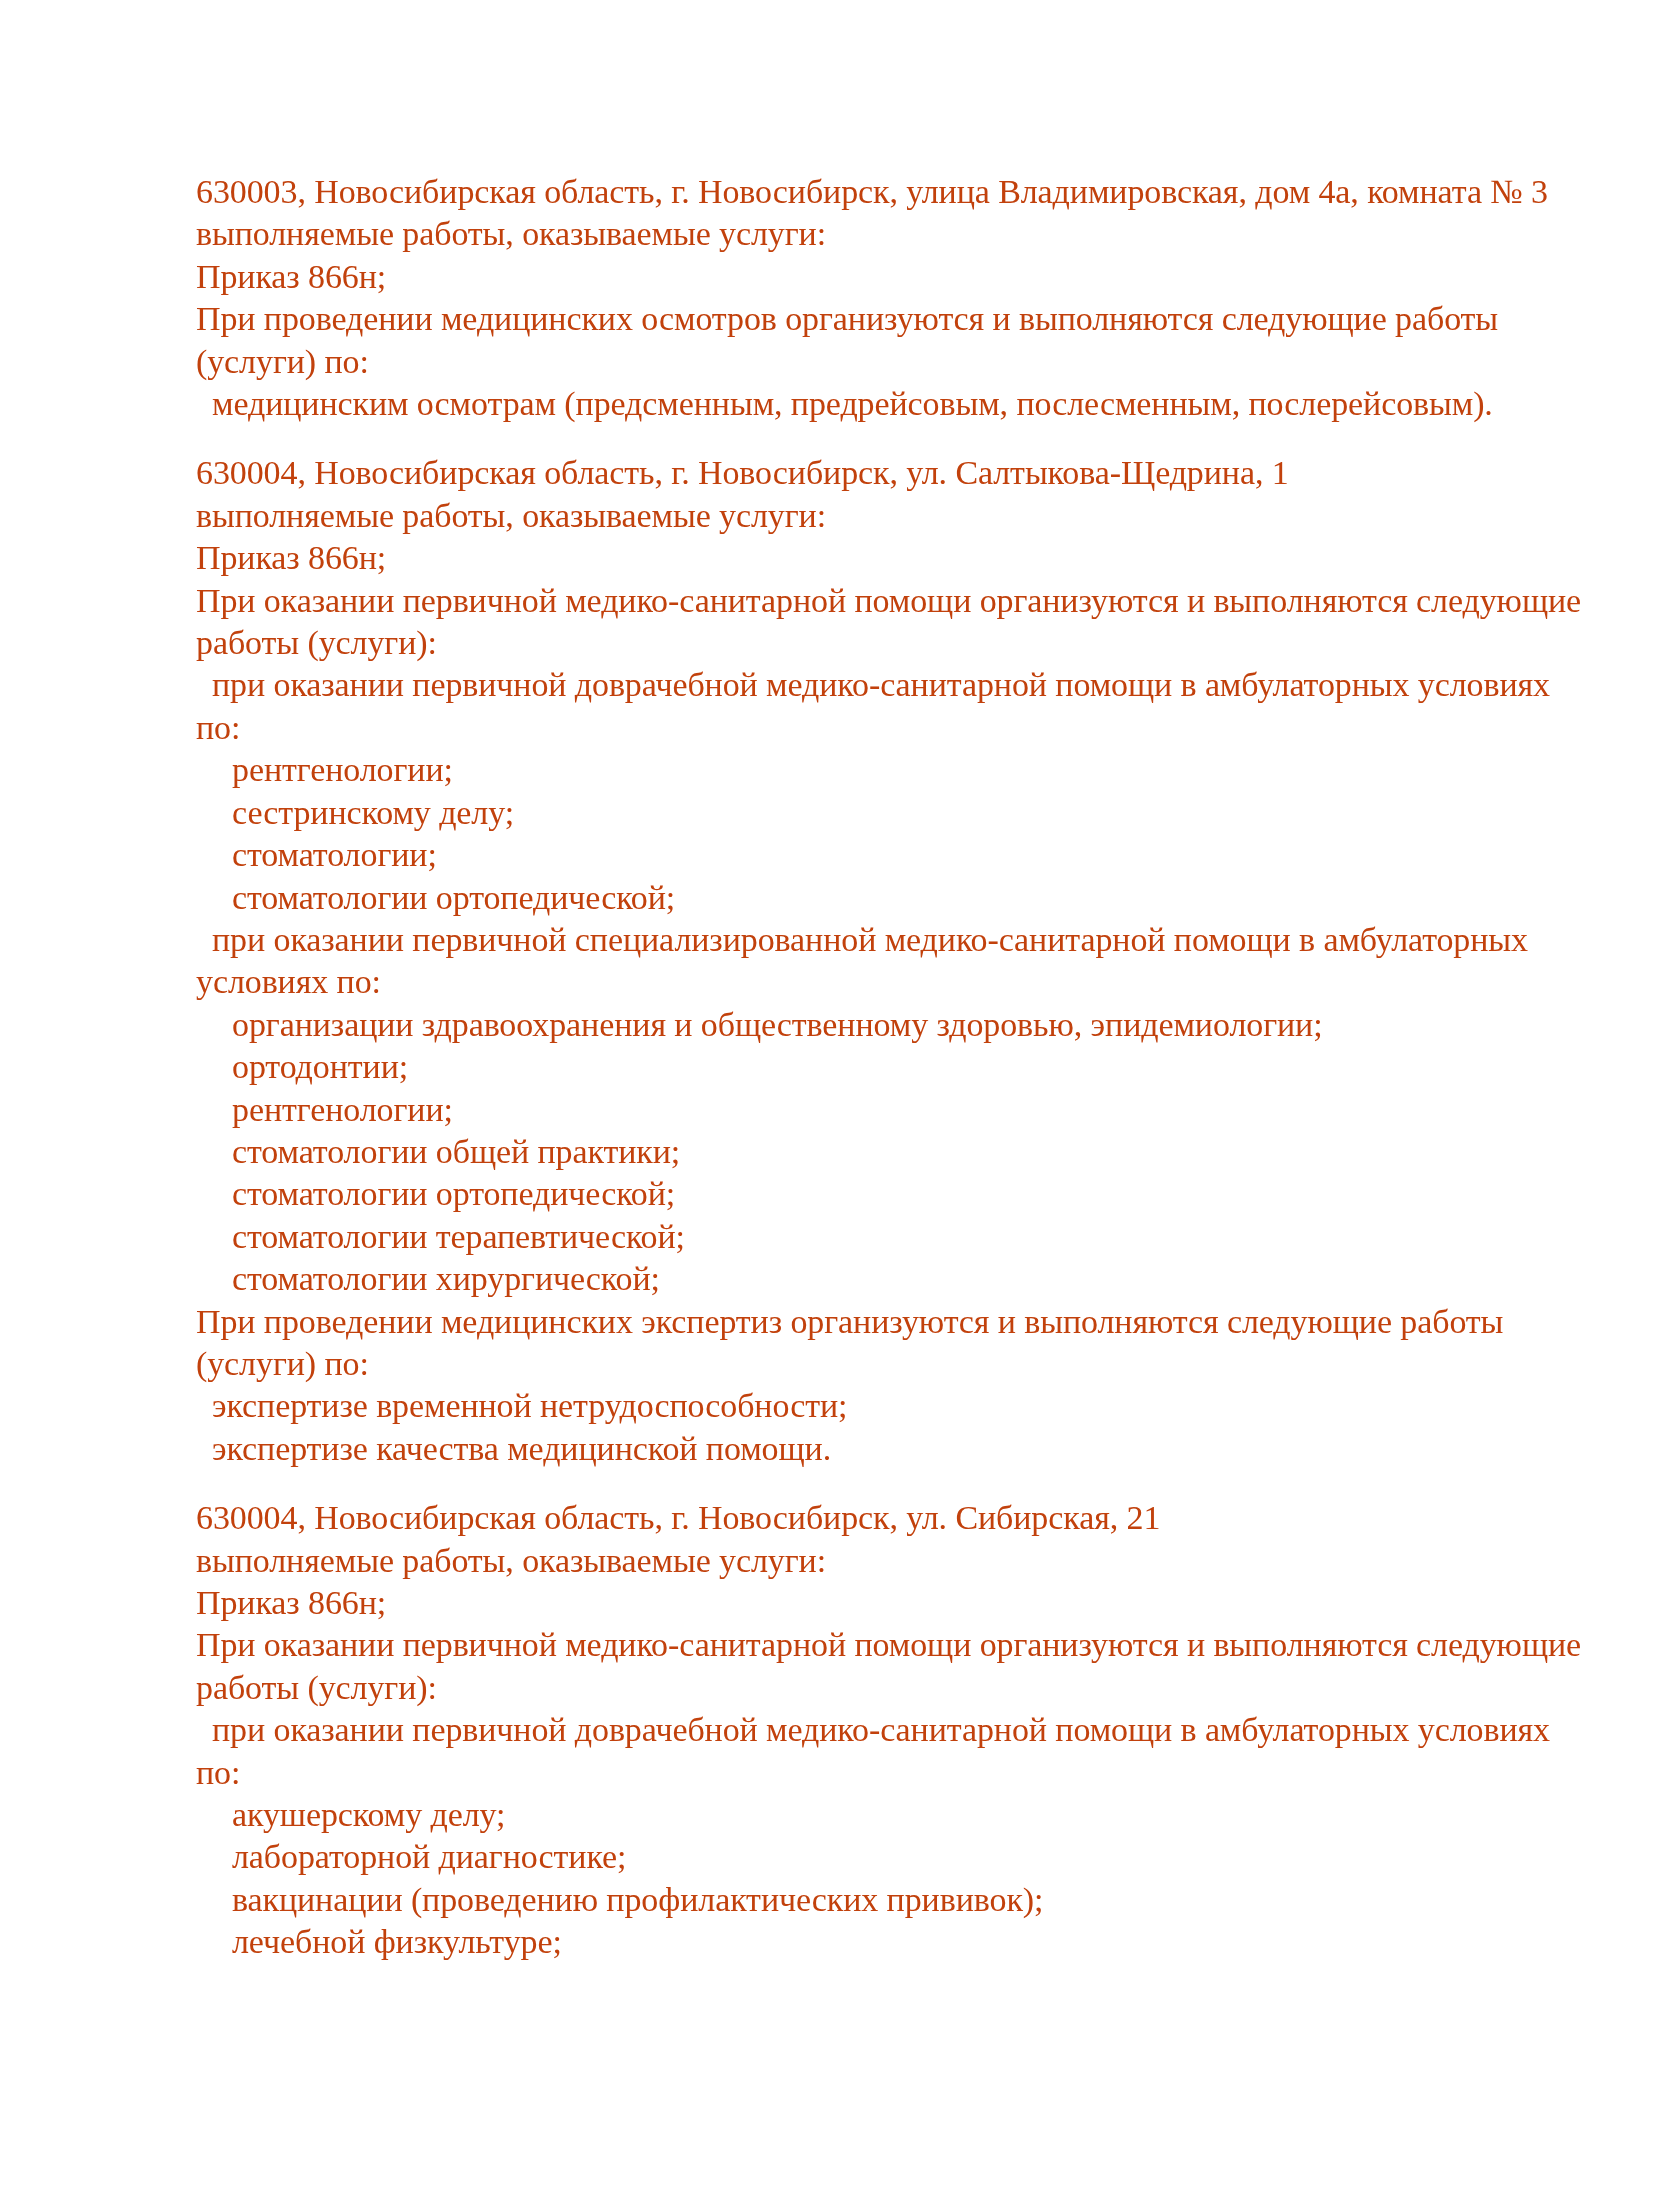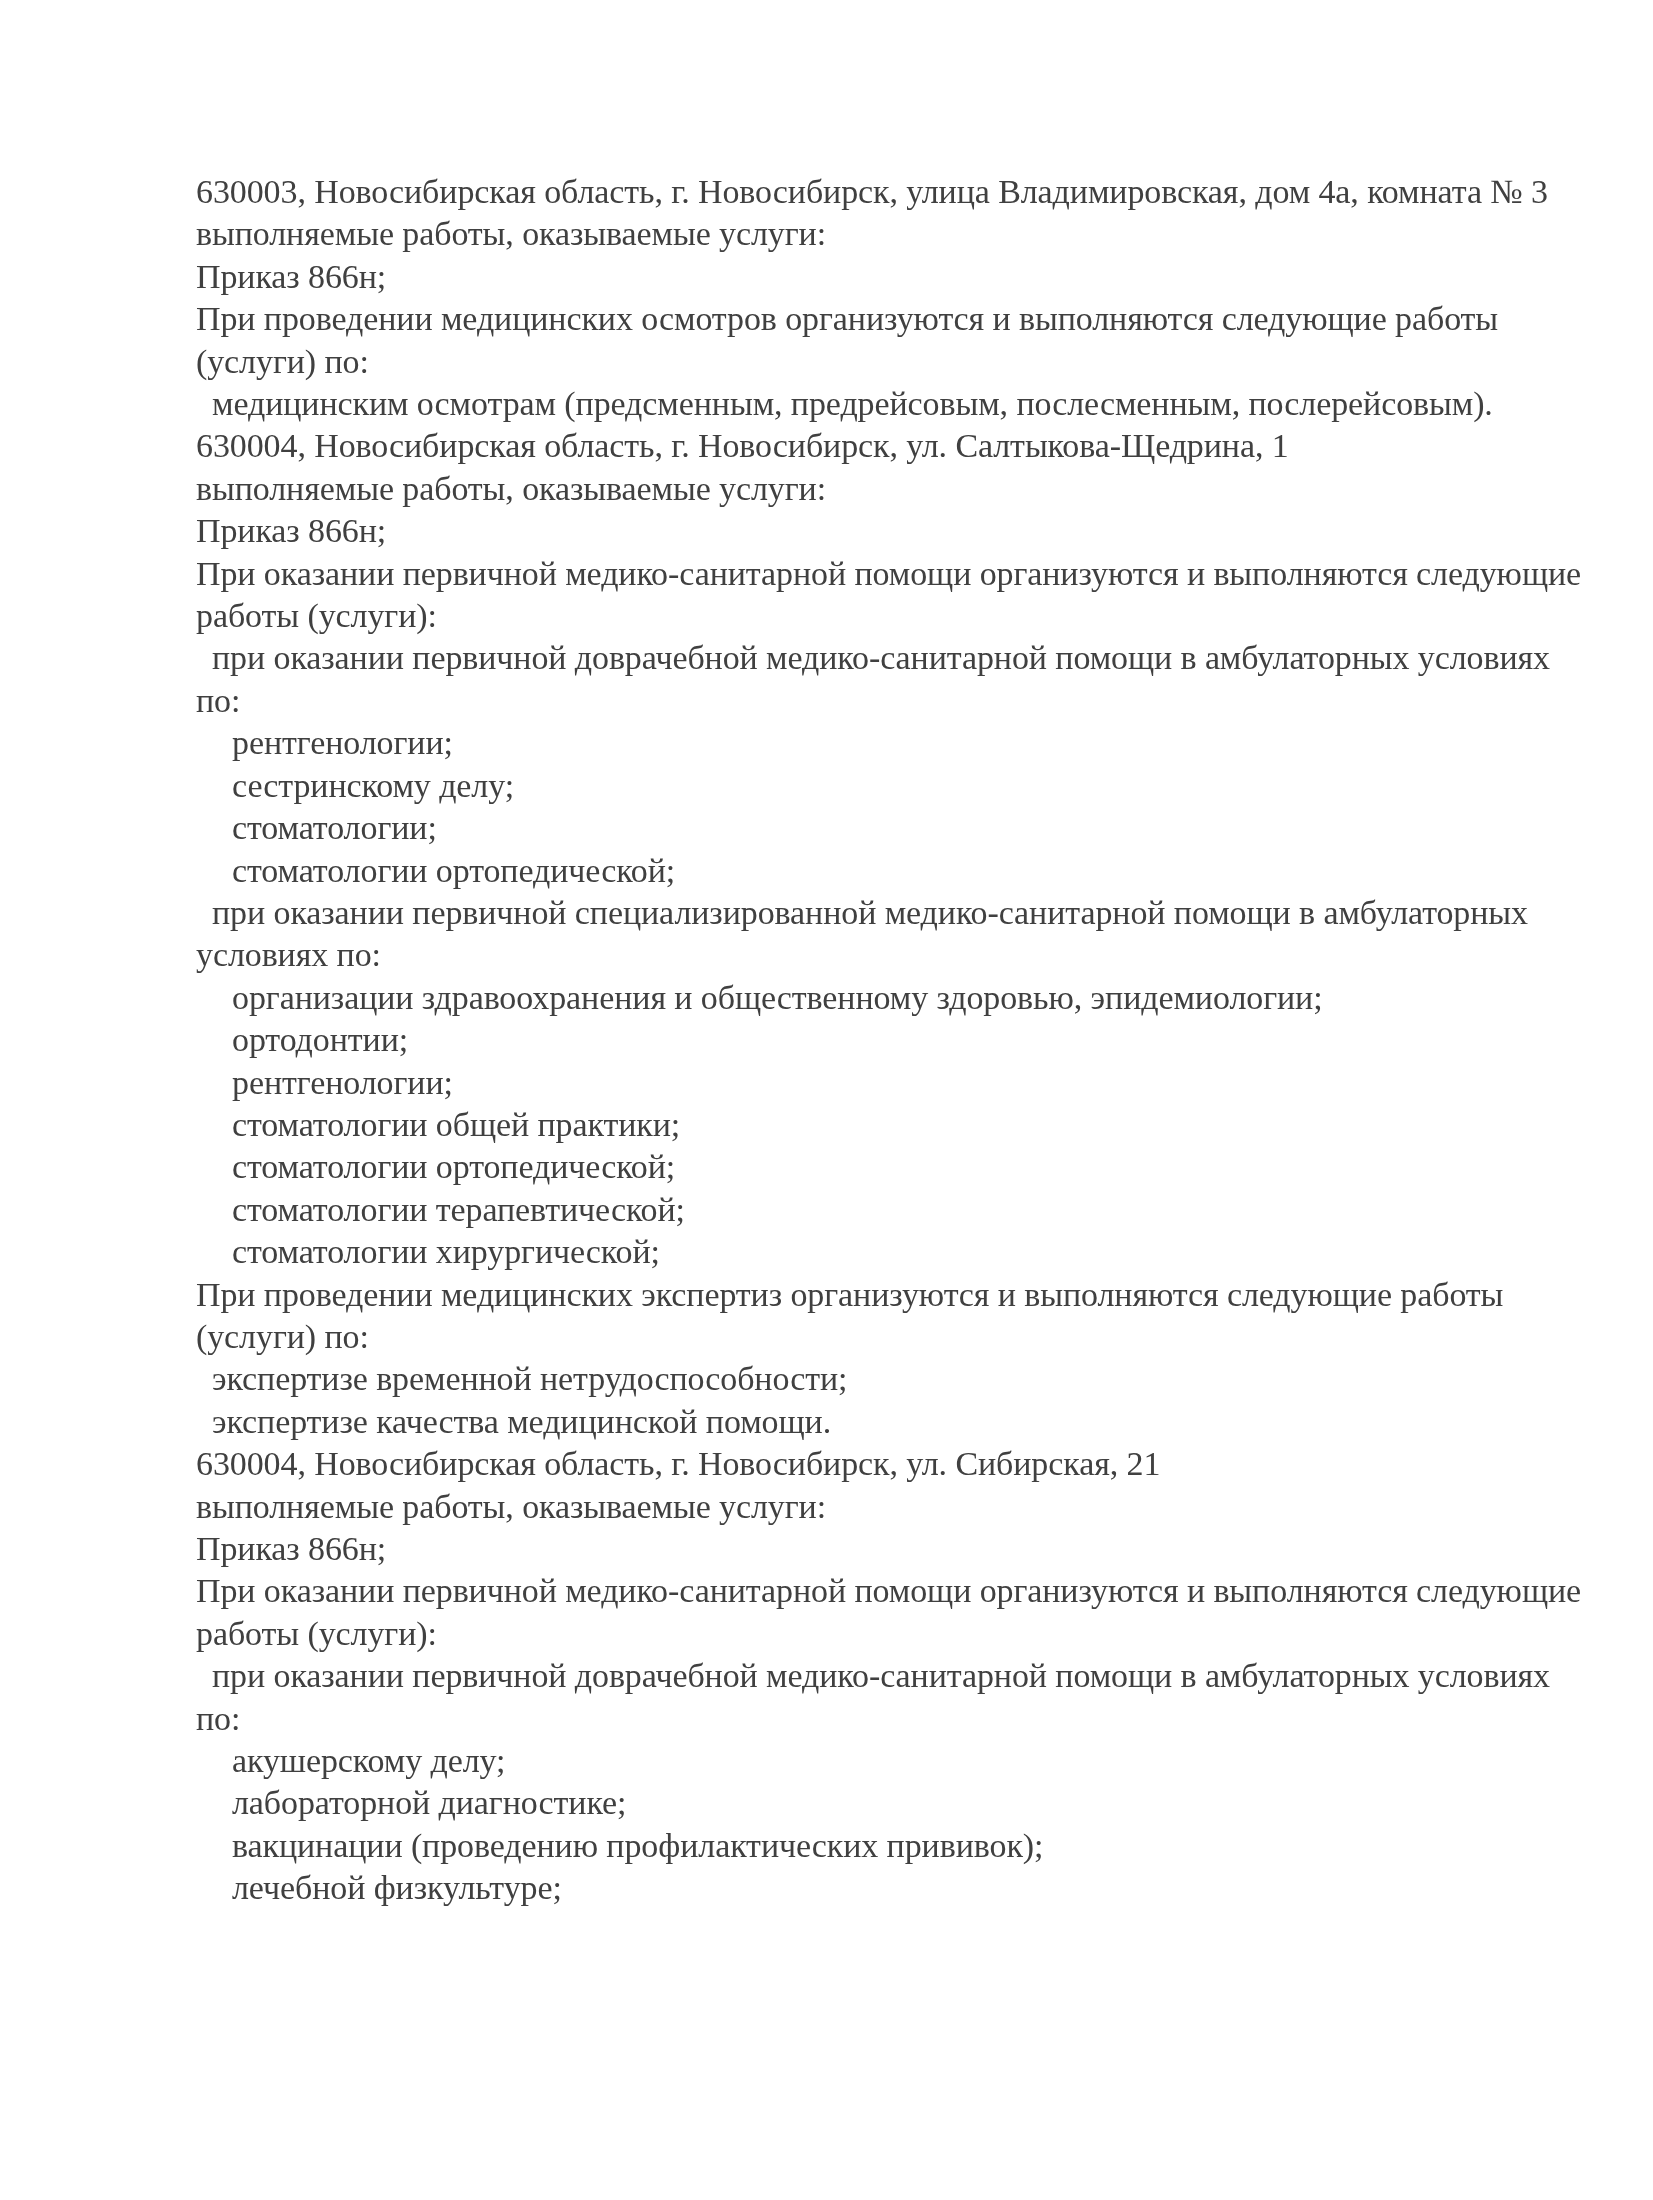"630003, Новосибирская область, г." .content { color: #404040 -> #c2410c }
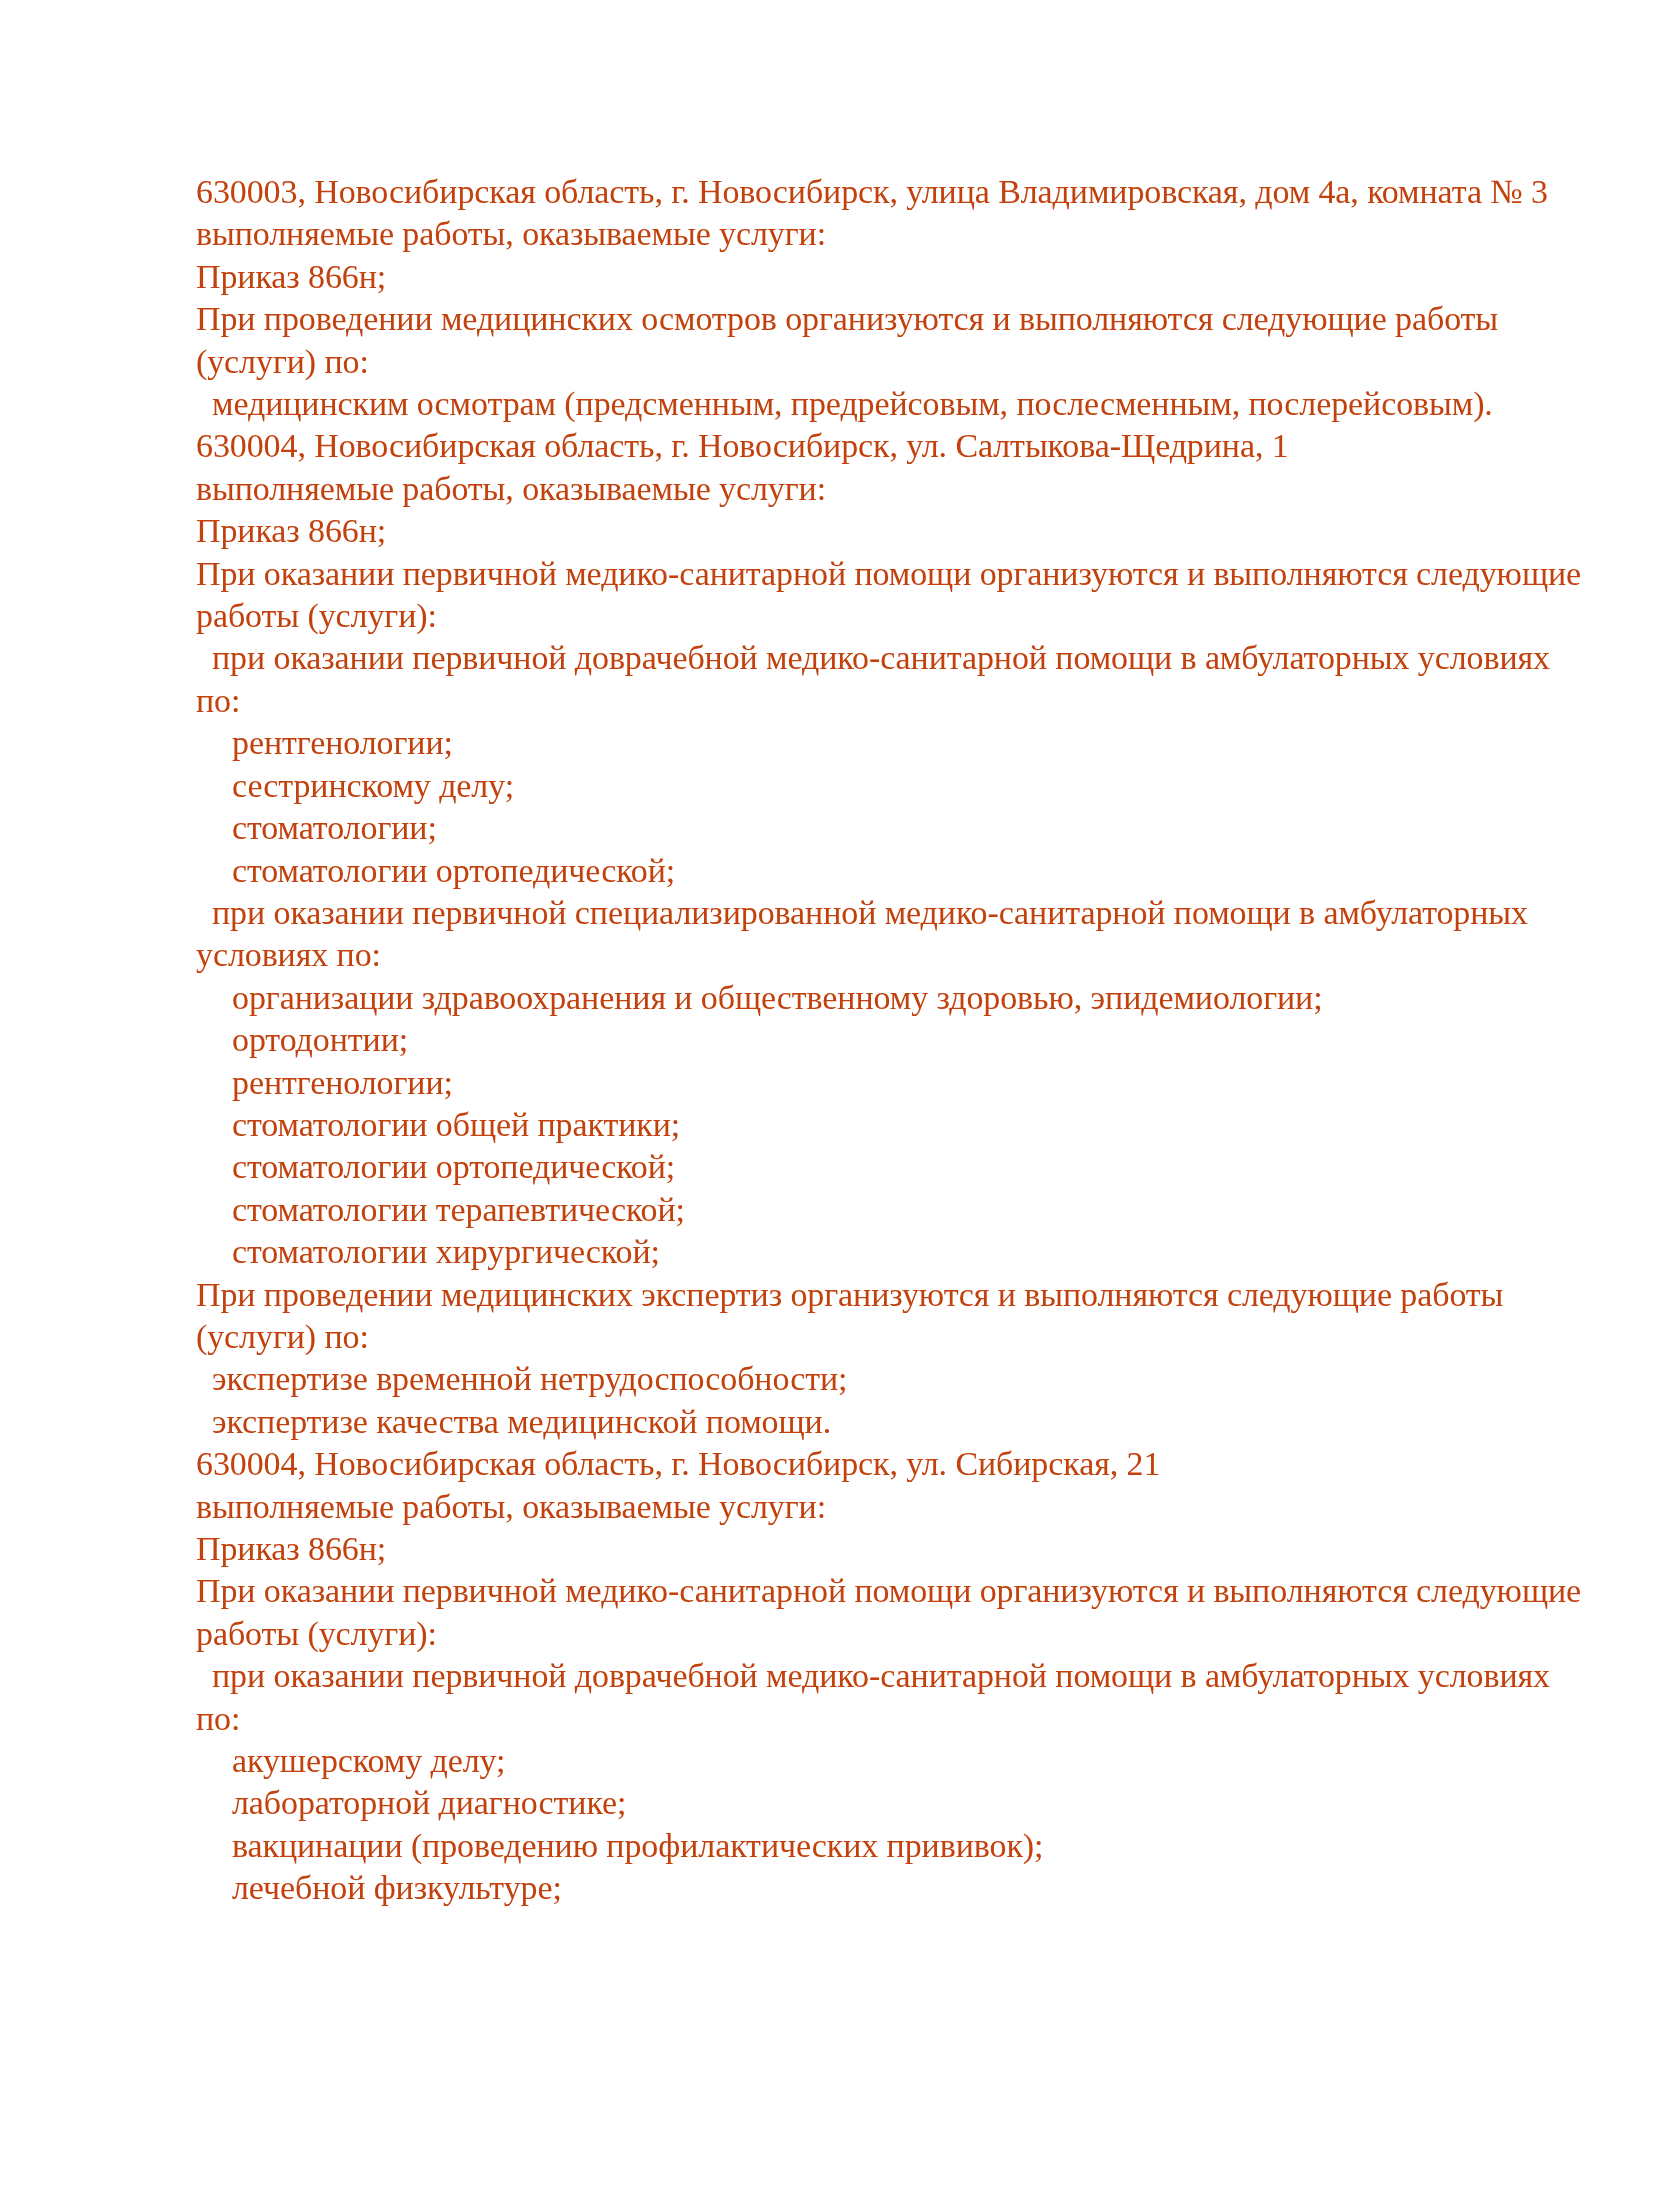"630004, Новосибирская область, г." .block + .block { margin-top: none -> 27px }
